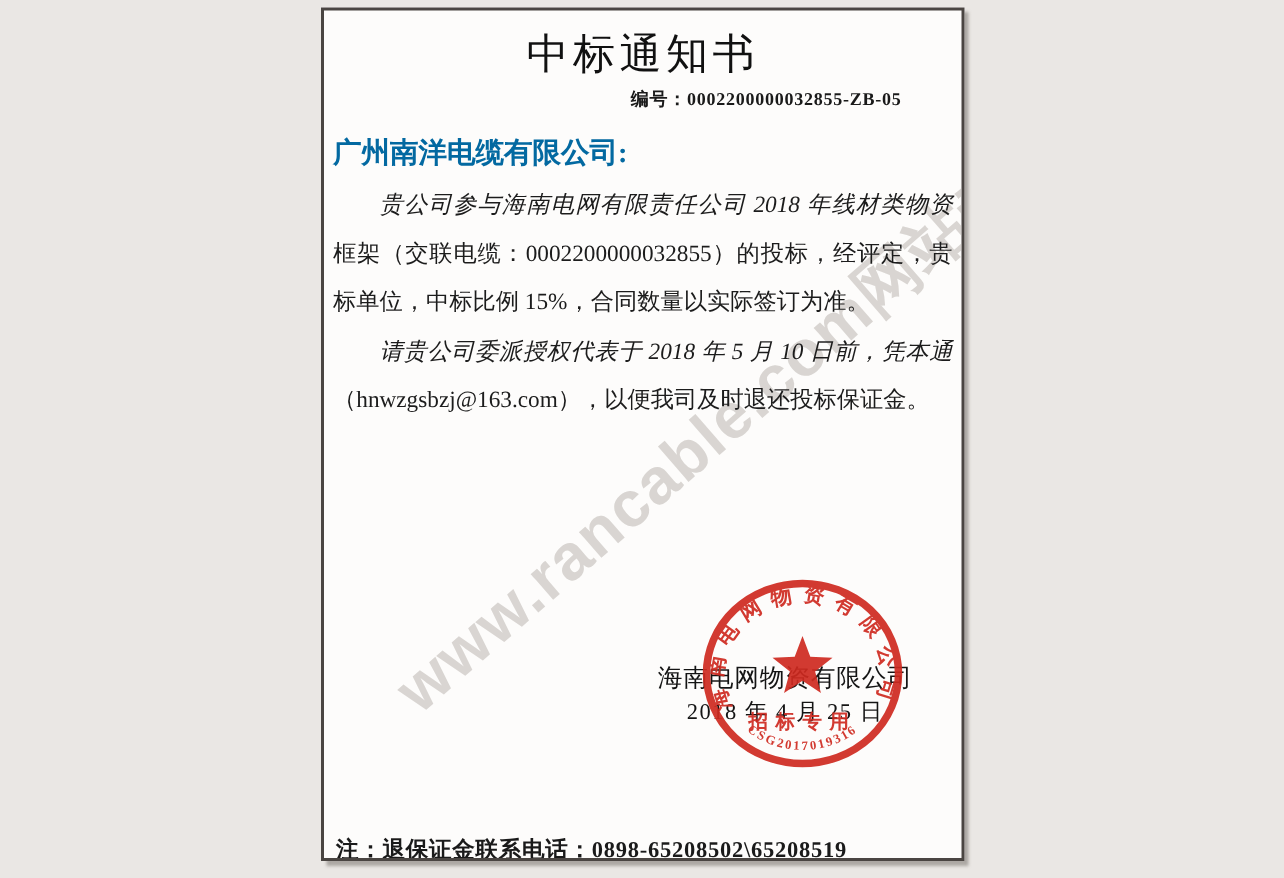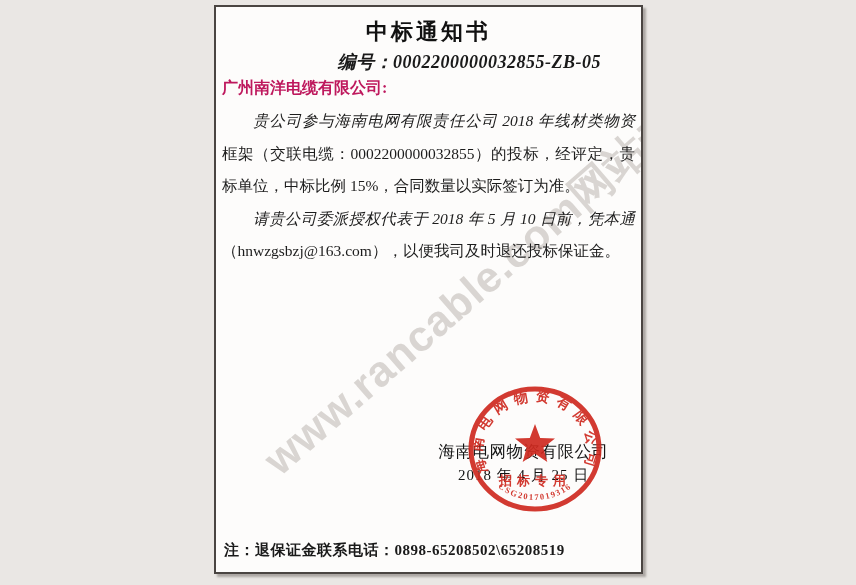"中标通知书" .doc-title { font-size: 22px -> 28px; font-weight: bold -> normal }
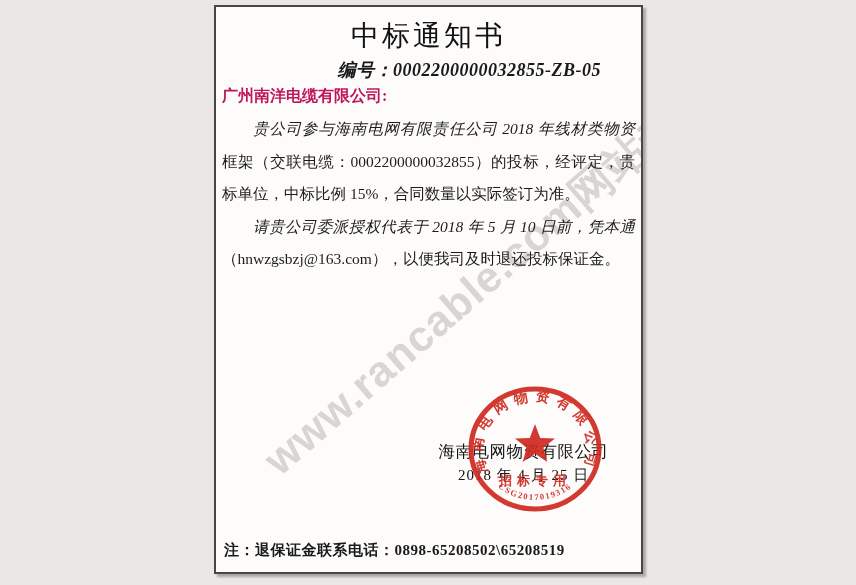"编号：0002200000032855-ZB-05" .doc-number { font-size: 18px -> 12px; font-style: italic -> none }
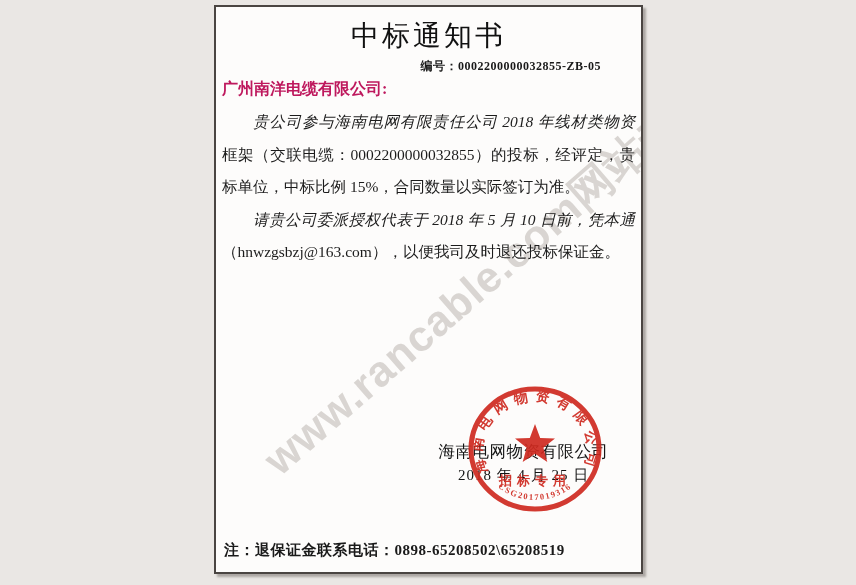"广州南洋电缆有限公司:" .recipient { color: #be185d -> #0369a1; font-size: 16px -> 19px; margin-top: 4px -> 14px }
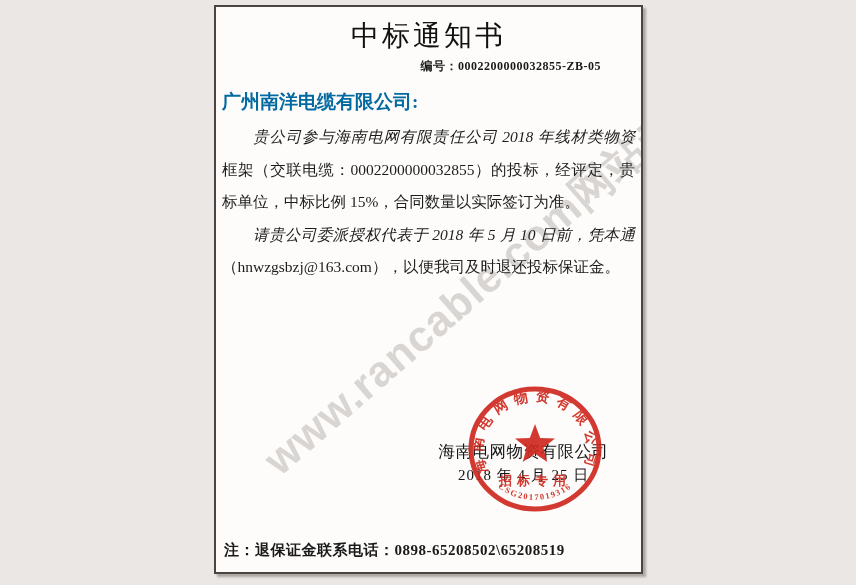"注：退保证金联系电话：0898-65208502\65208519" .footer-note { top: 534px -> 550px }
